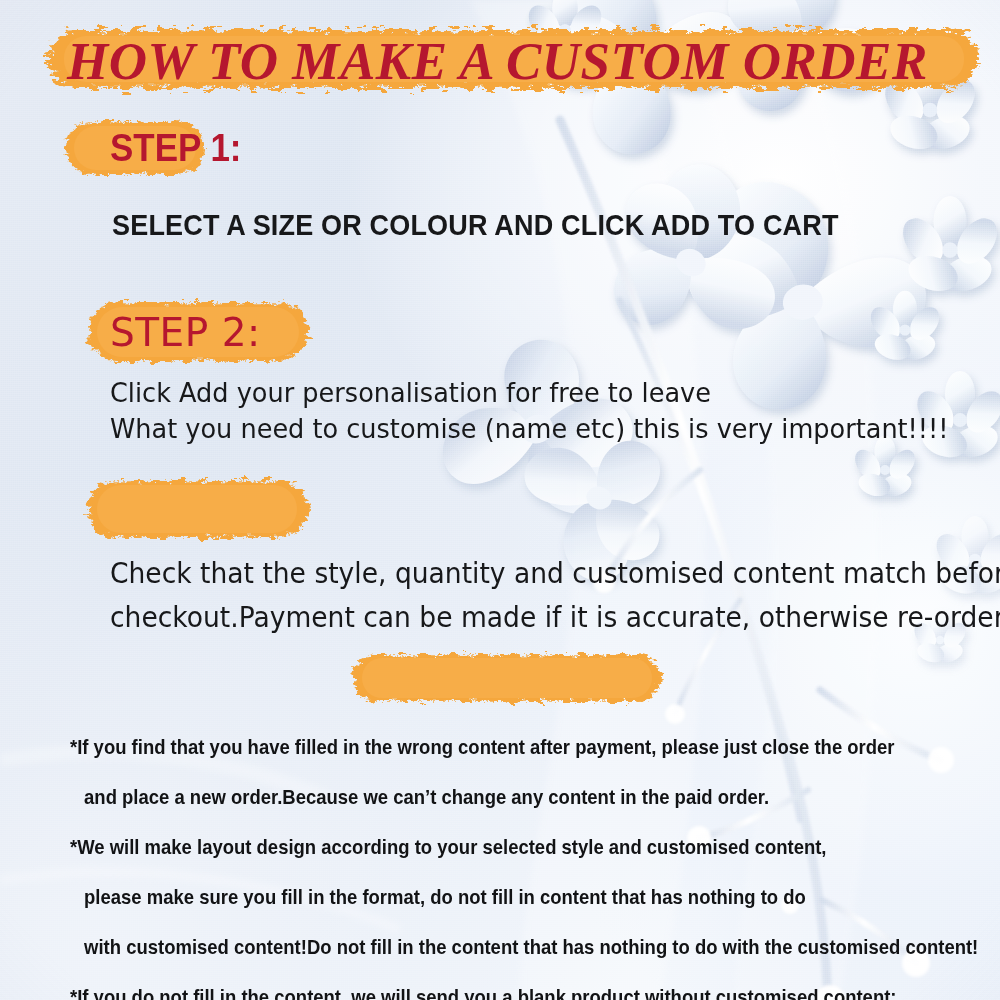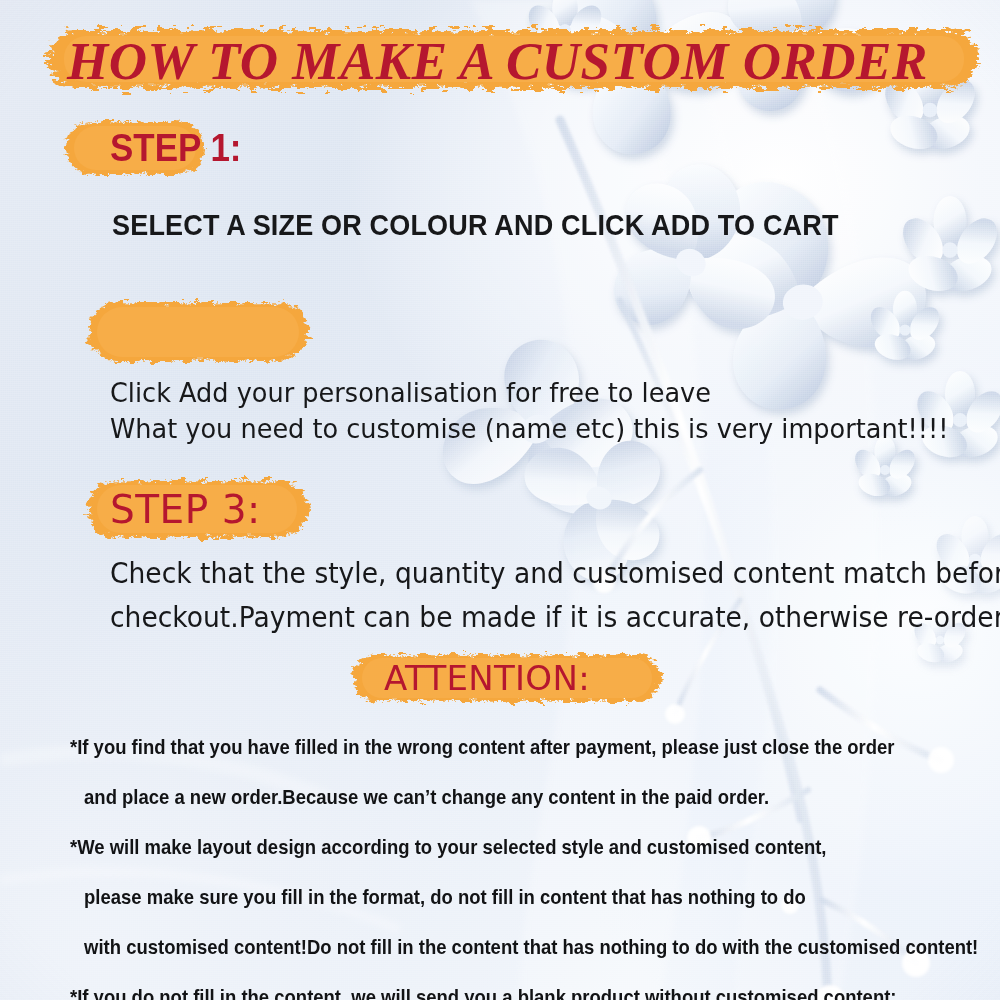"STEP 2:" span.band-label { html: none -> <span>STEP 2:</span> }
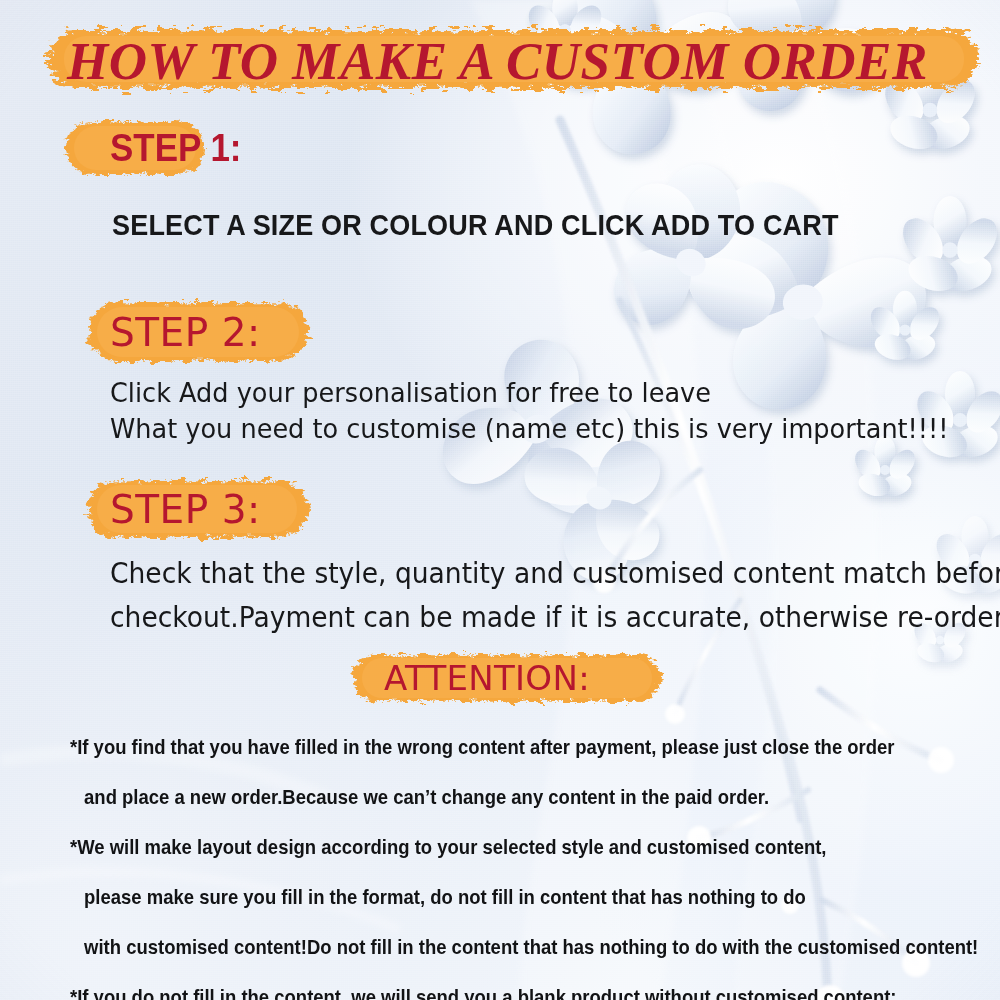"STEP 3:" span.band-label { html: <span>STEP 3:</span> -> none }
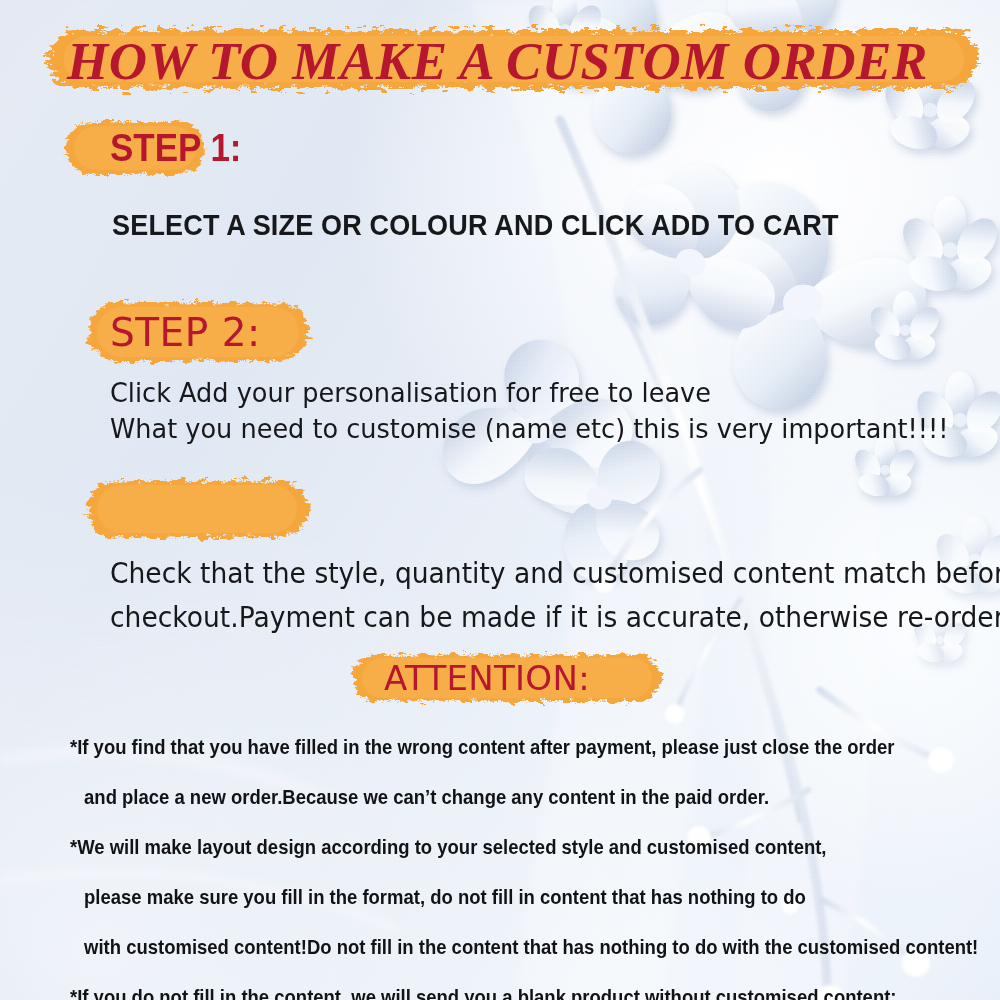"ATTENTION:" span.band-label { html: <span>ATTENTION:</span> -> none }
